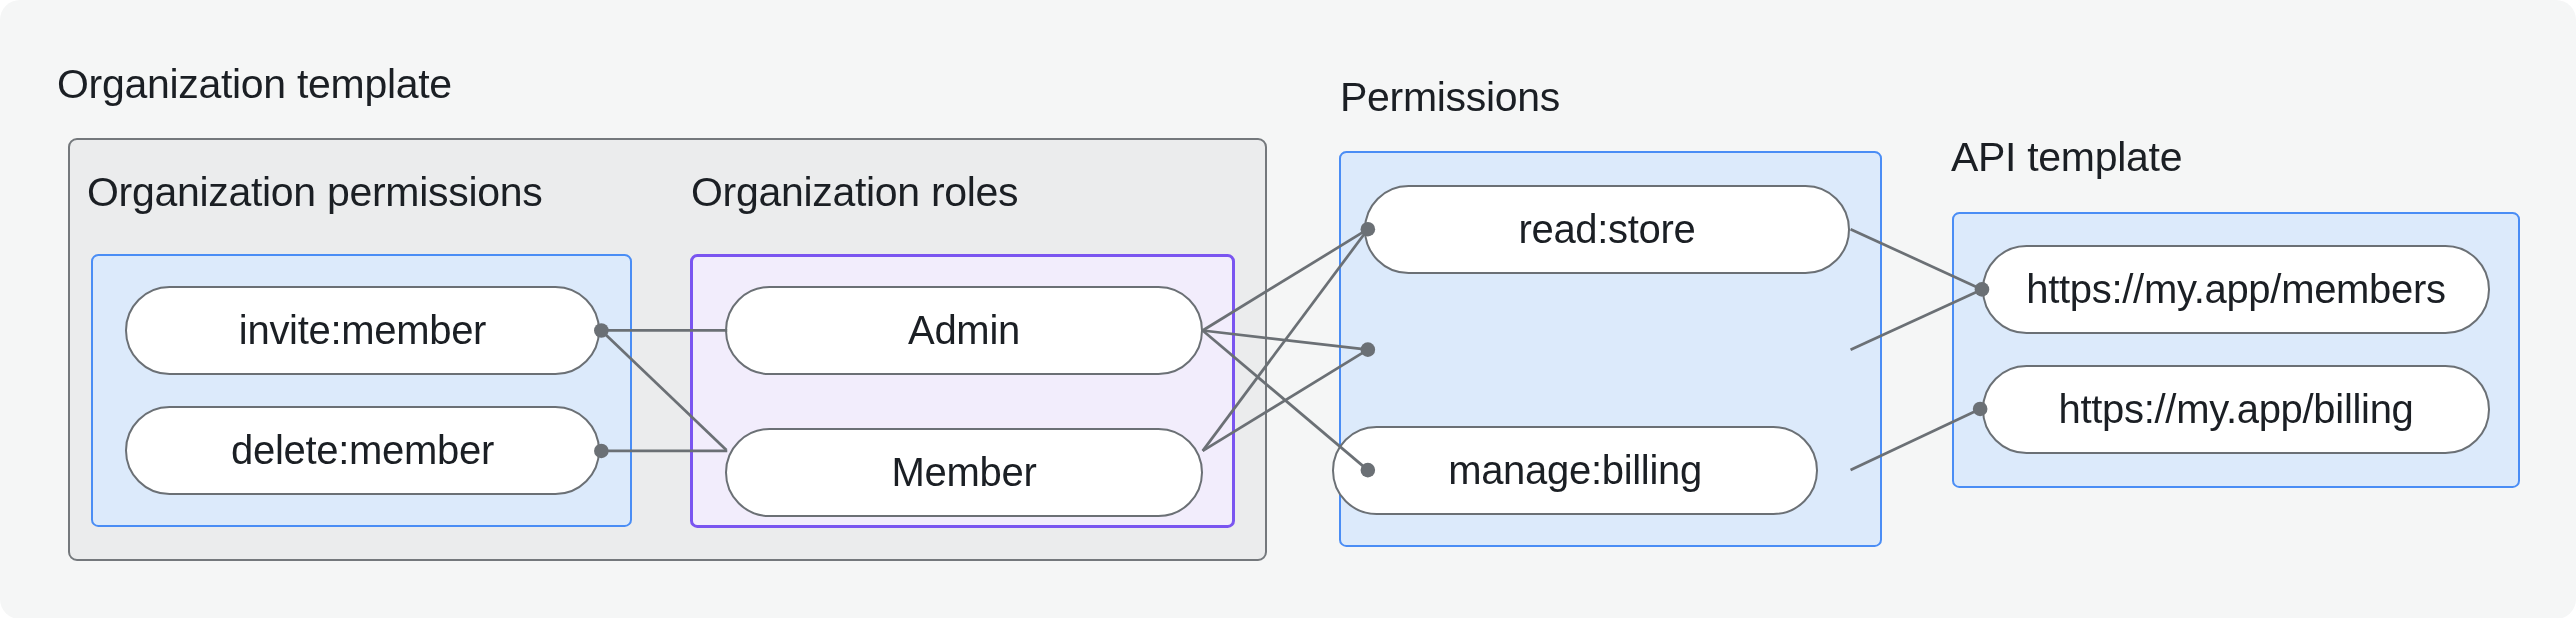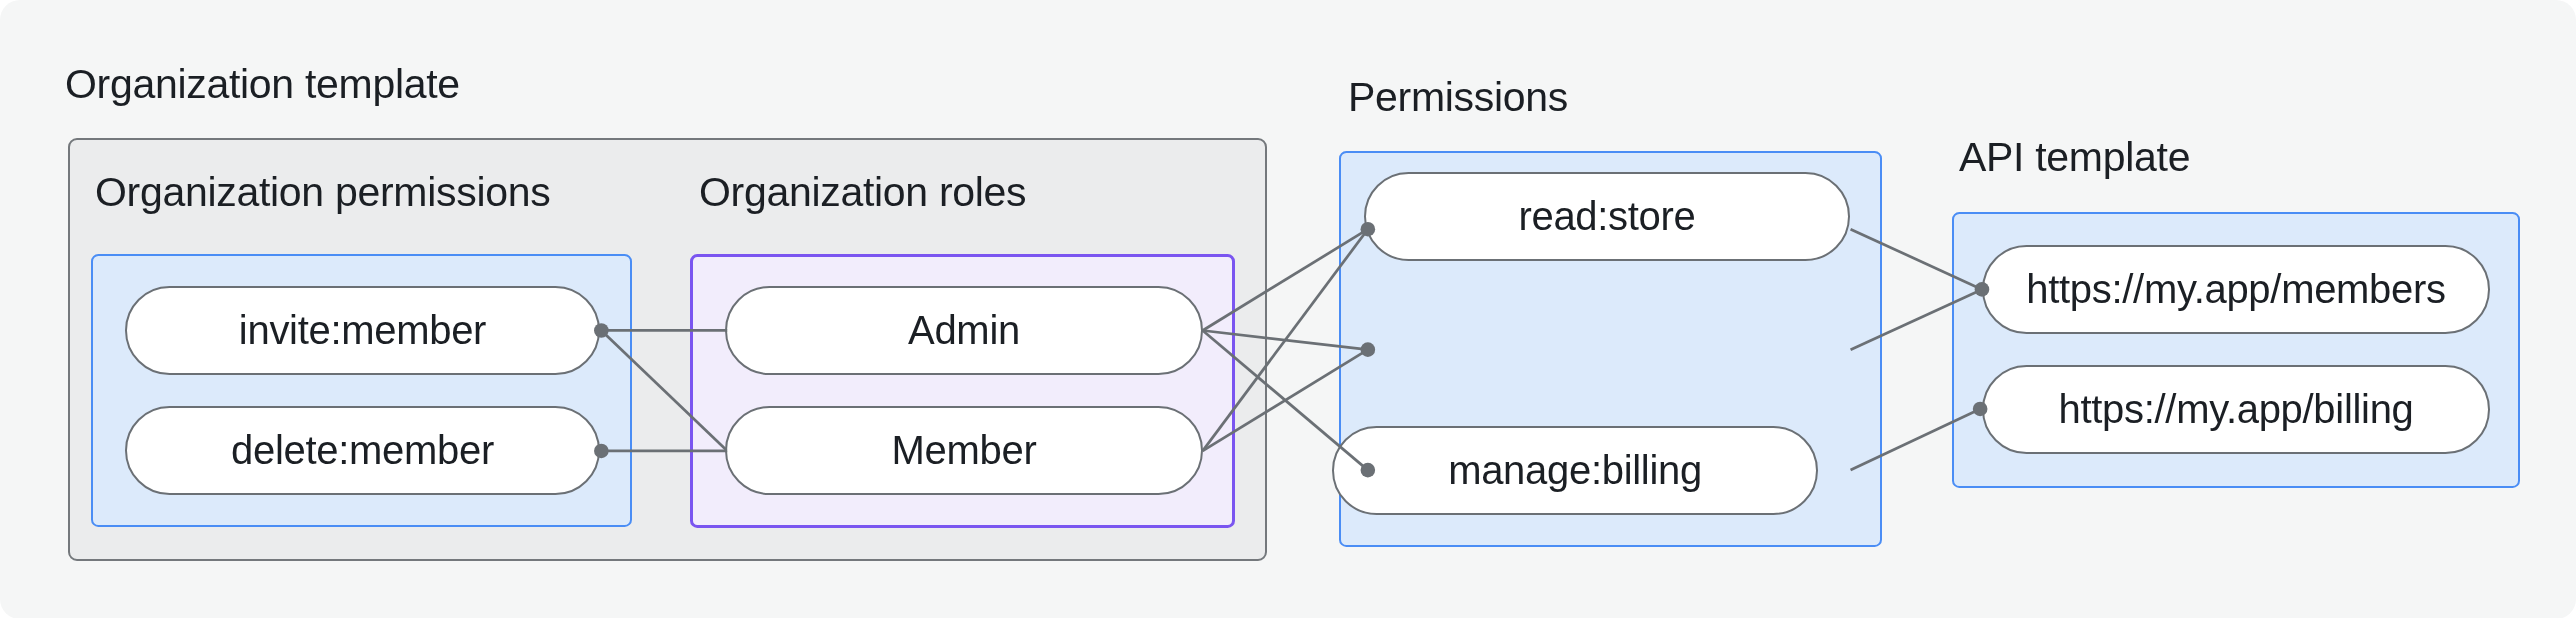"Organization template" .heading { margin-left: 8px -> none }
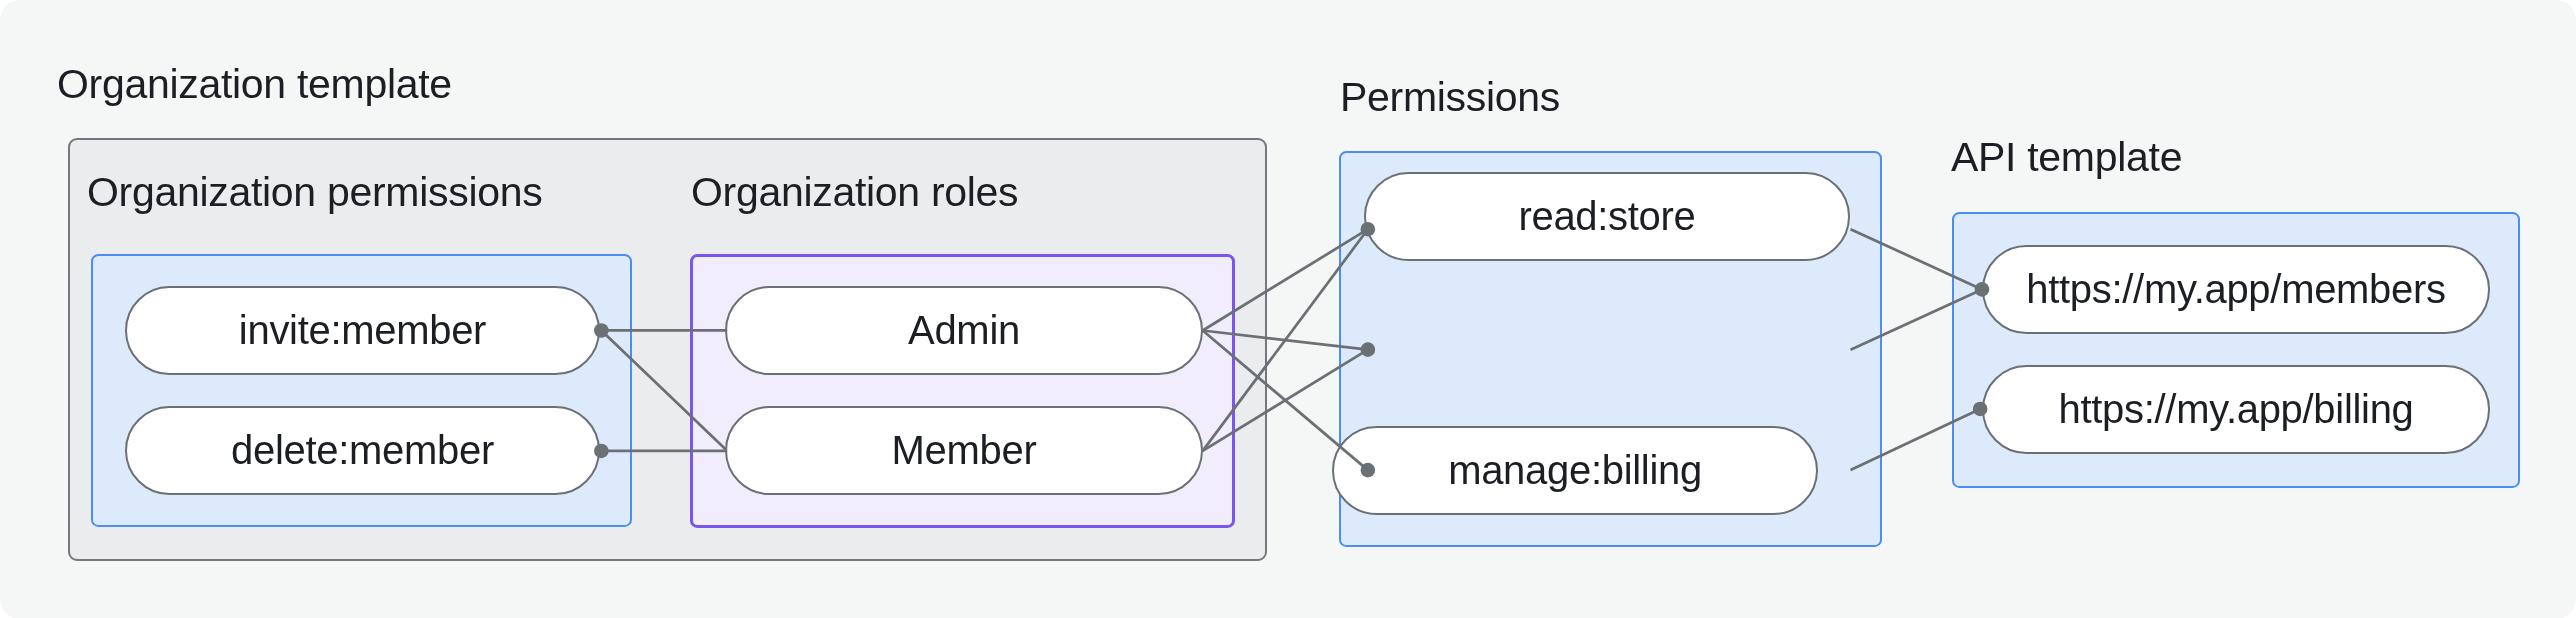"read:store" div.pill { top: 172px -> 185px }
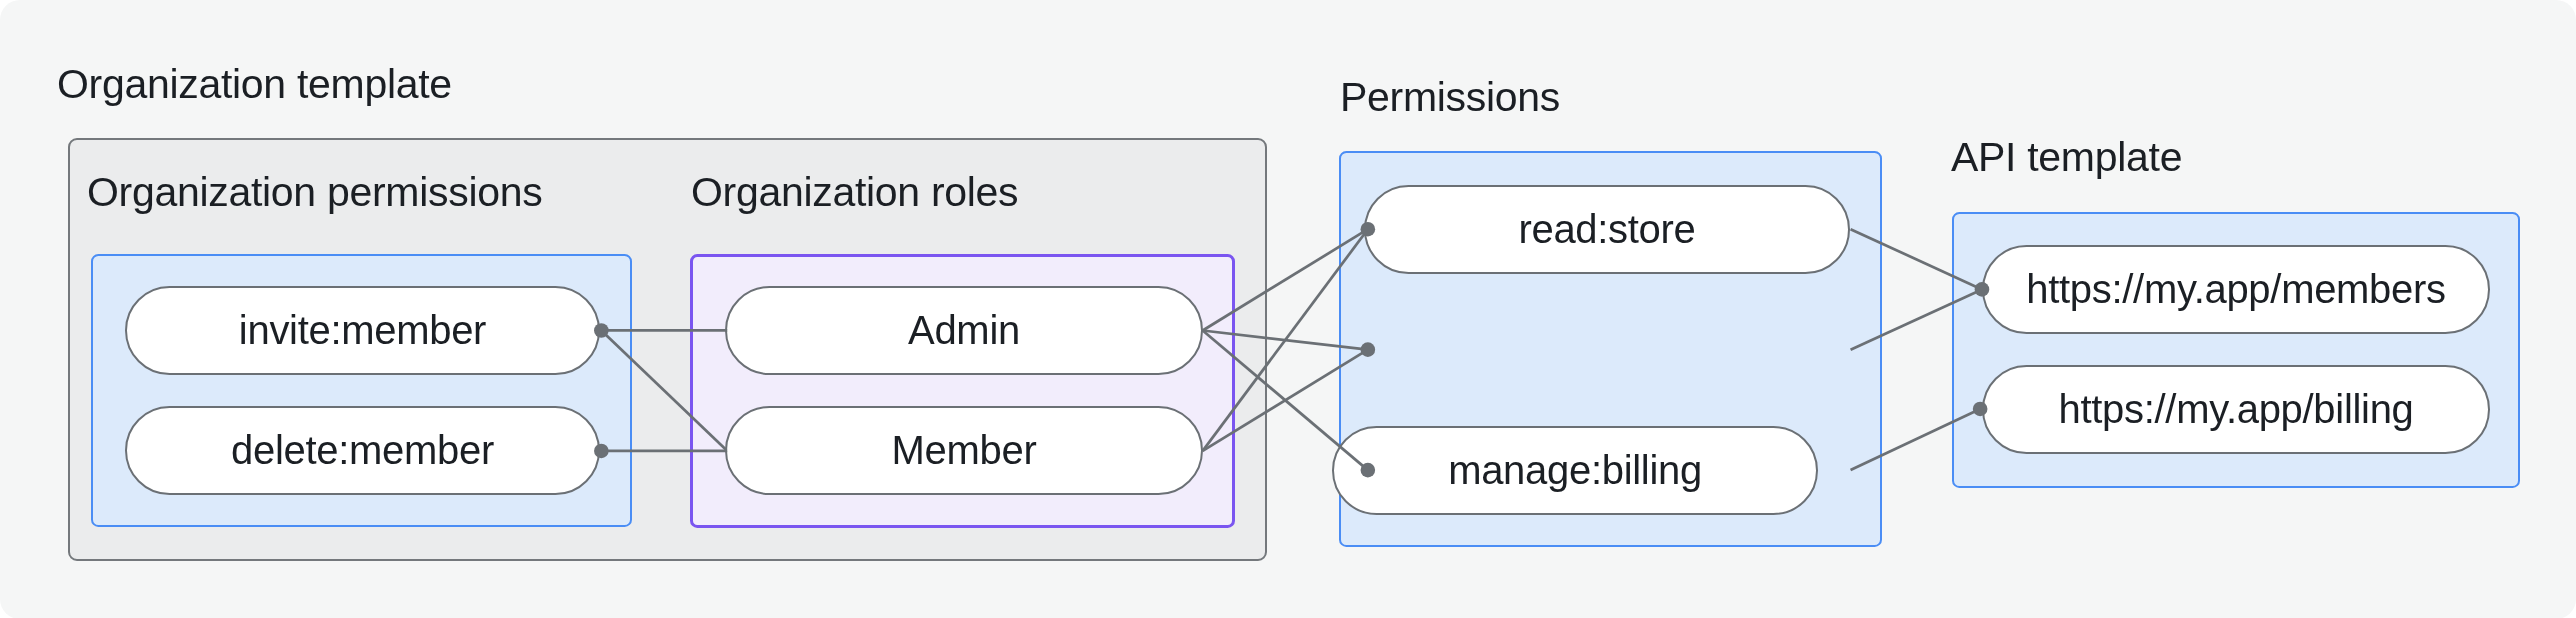"Member" div.pill { top: 406px -> 428px }
